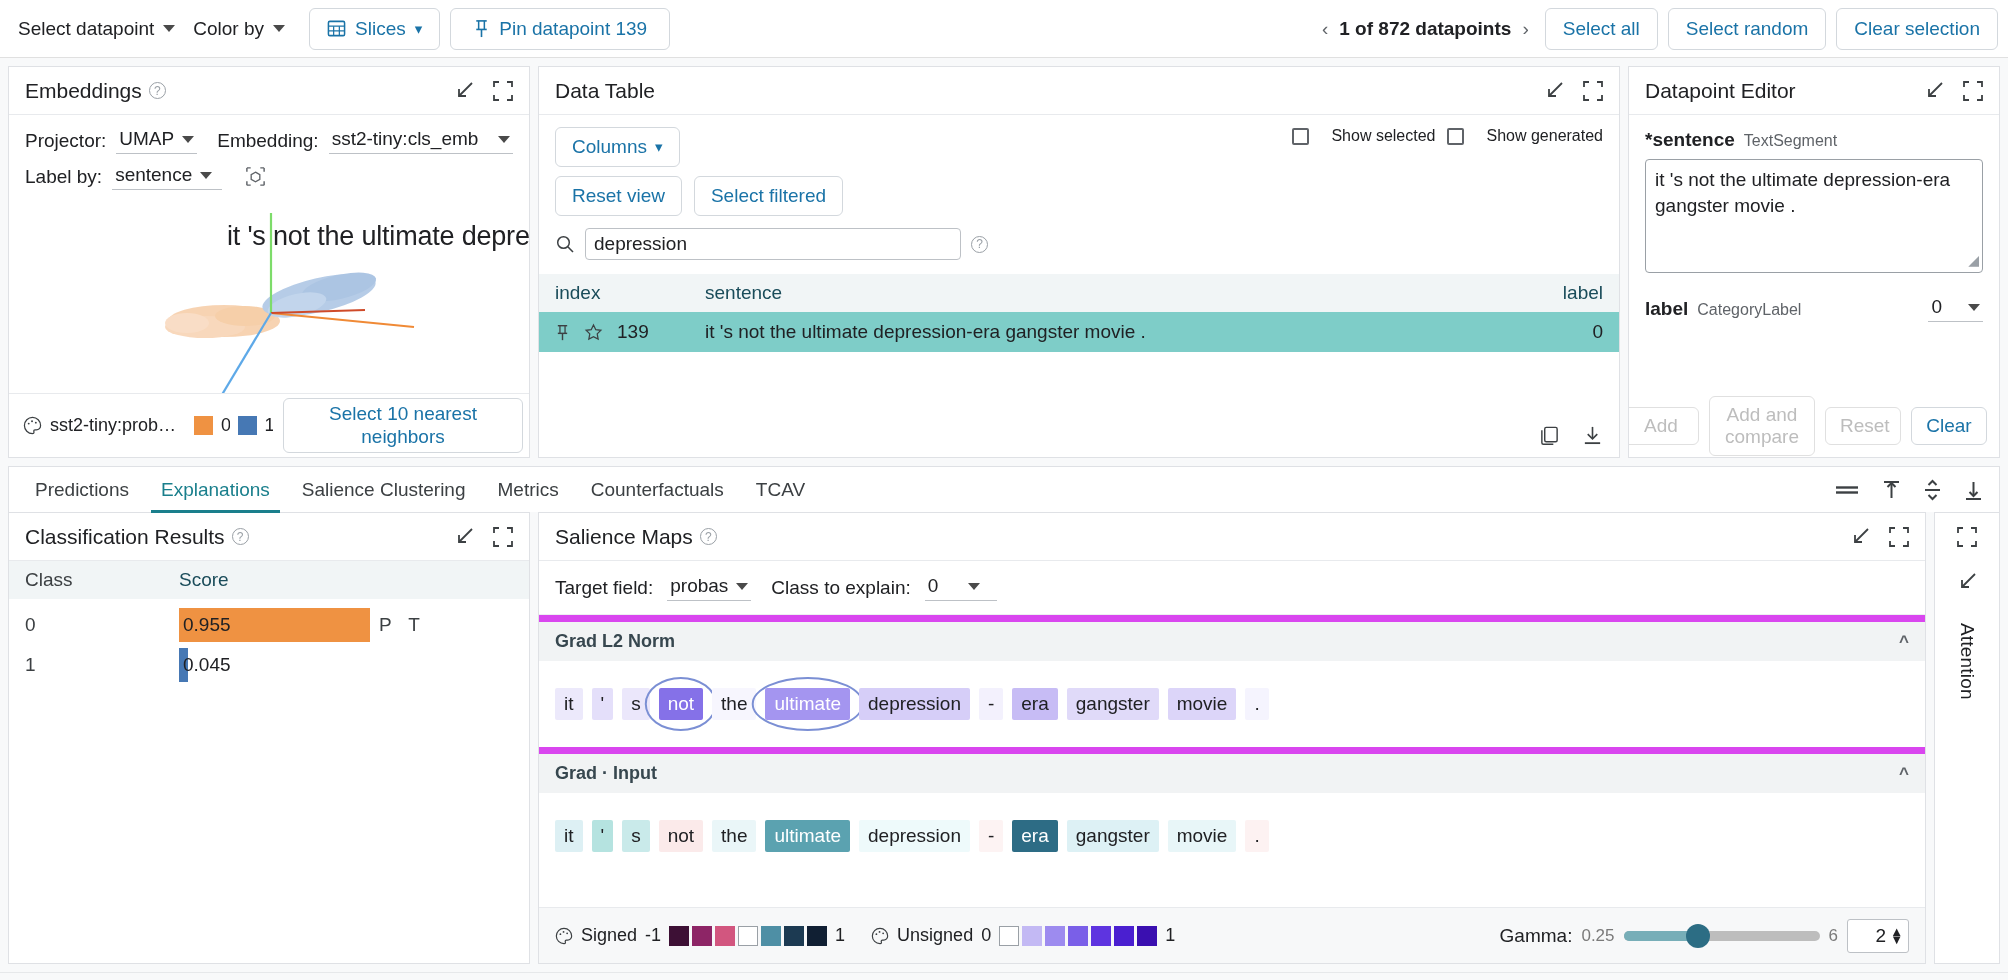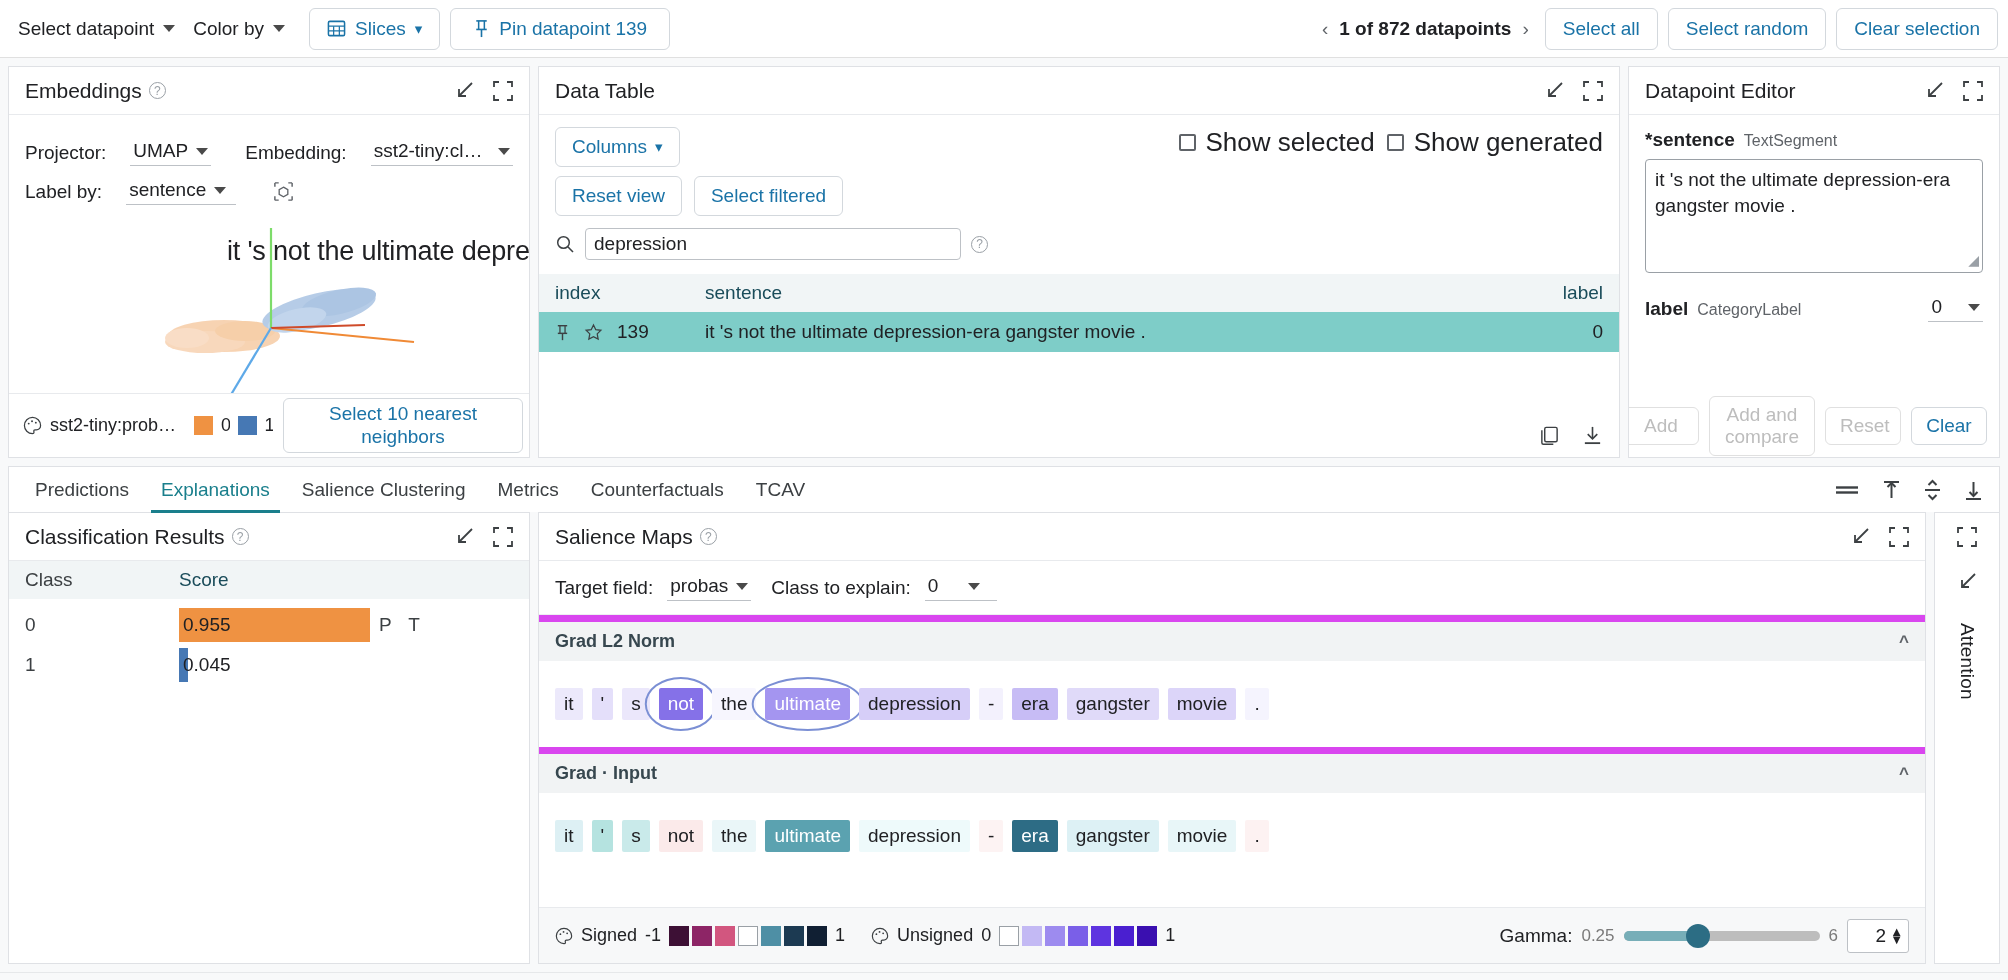"Projector:" .emb-row { gap: 24px -> 10px; margin-top: 12px -> none }
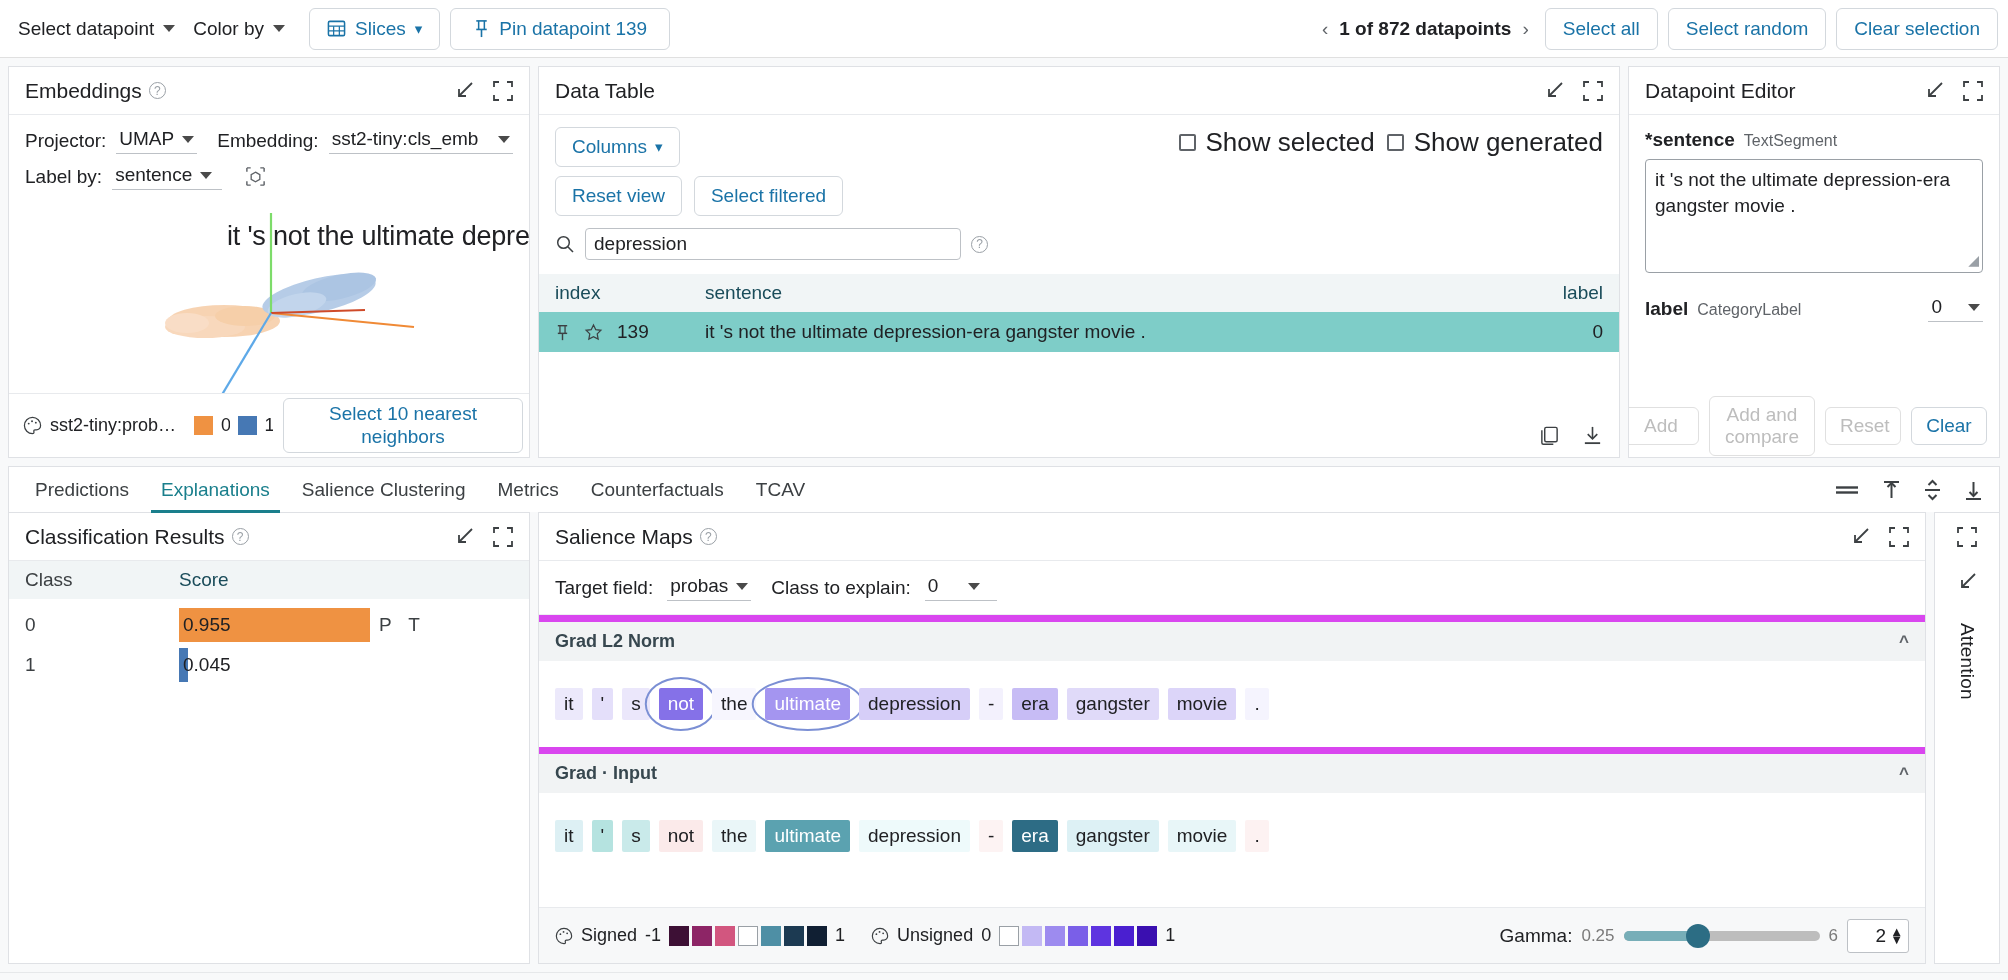"Show selected" .chk-wrap { font-size: 26px -> 16px; gap: 10px -> 22px }
